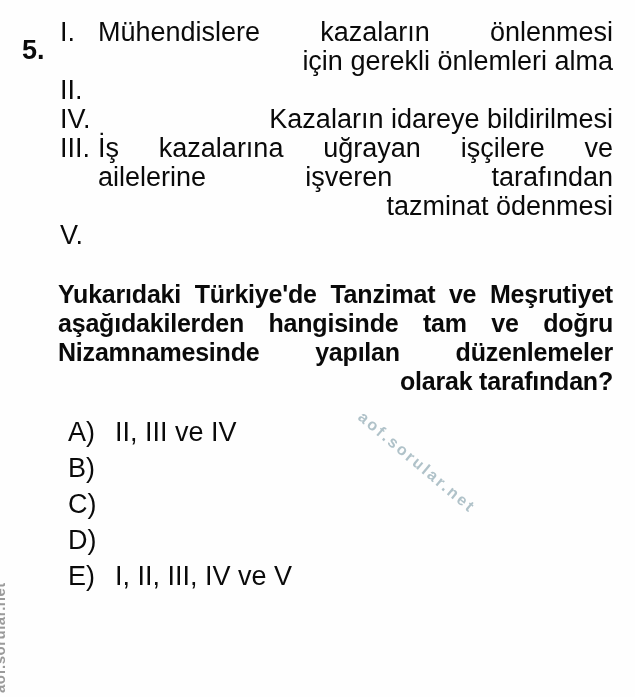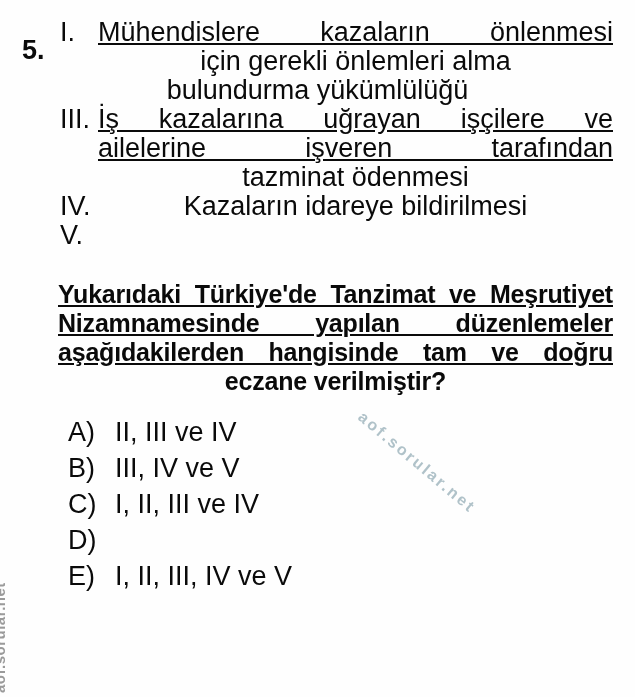"Mühendislere kazaların önlenmesi" .jline { text-decoration: underline -> none }
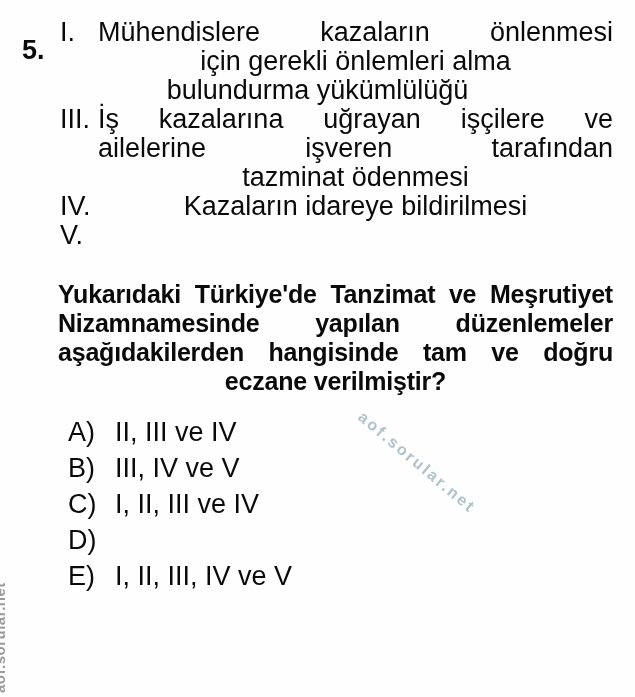"için gerekli önlemleri alma" .lline { text-align: center -> right }
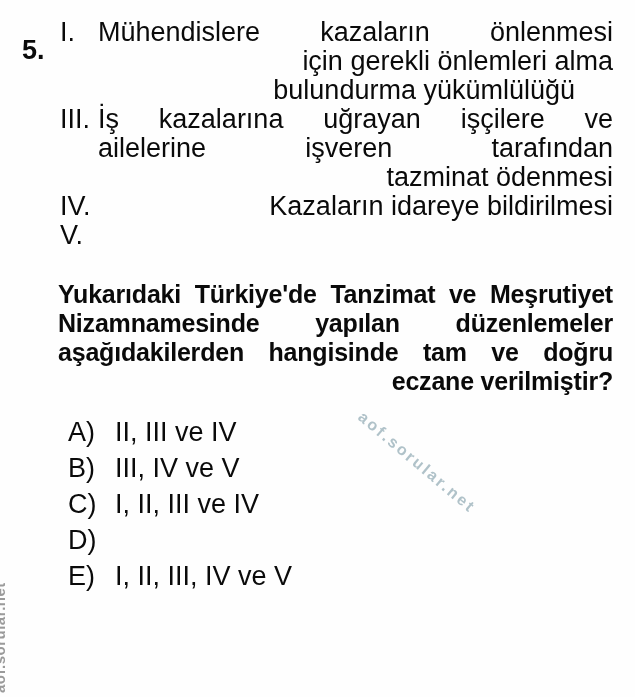"II." div.rn { html: none -> <div>II.</div> }
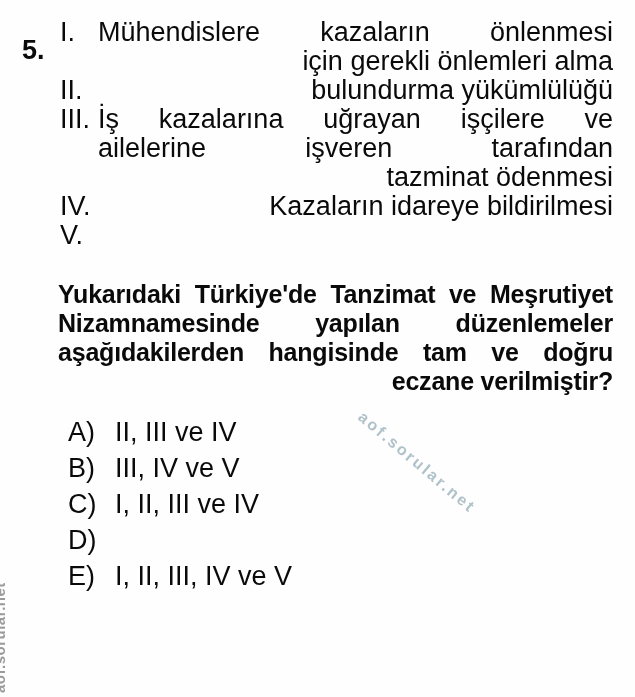"bulundurma yükümlülüğü" div.line { html: <div>bulundurma yükümlülüğü</div> -> none }
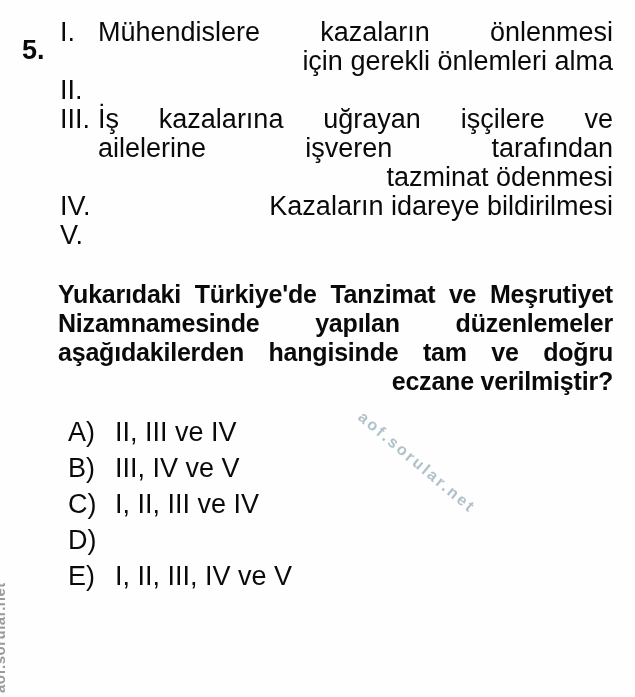"III." div.item { order: before "IV." -> after "IV." }
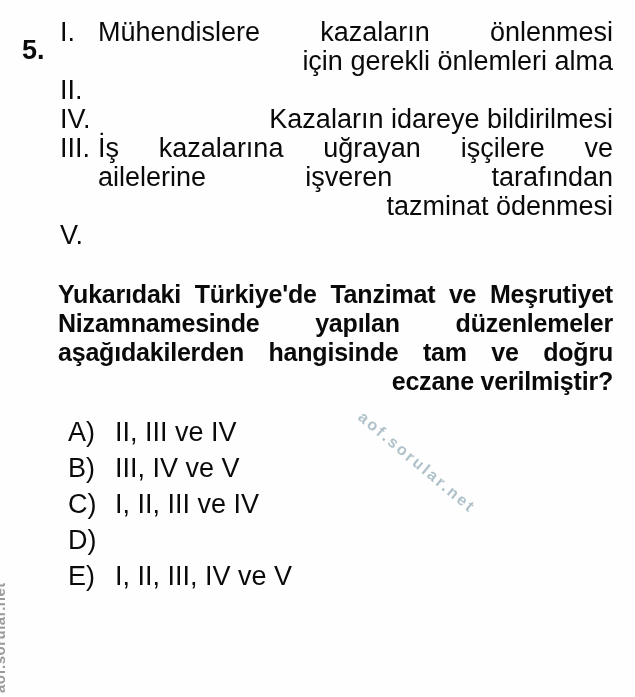"Nizamnamesinde yapılan düzenlemeler" div.line { order: before "aşağıdakilerden hangisinde tam ve doğru" -> after "aşağıdakilerden hangisinde tam ve doğru" }
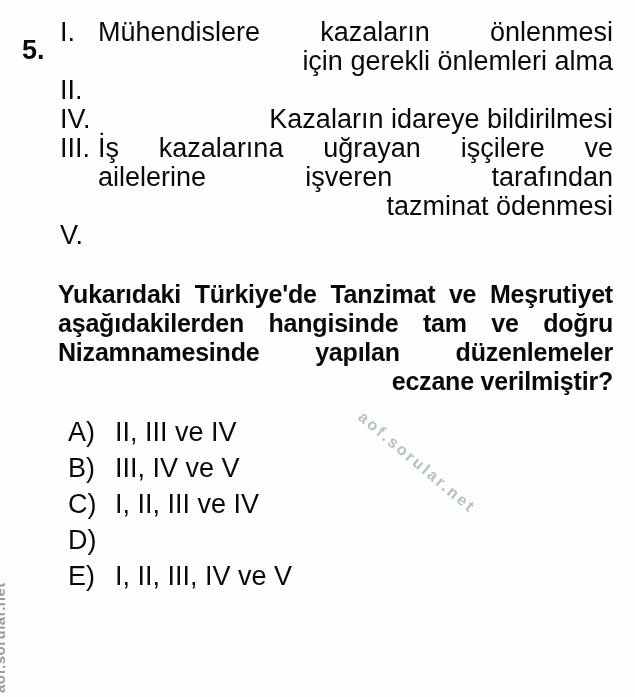"eczane verilmiştir?" div.line { text: eczane verilmiştir -> olarak tarafından }
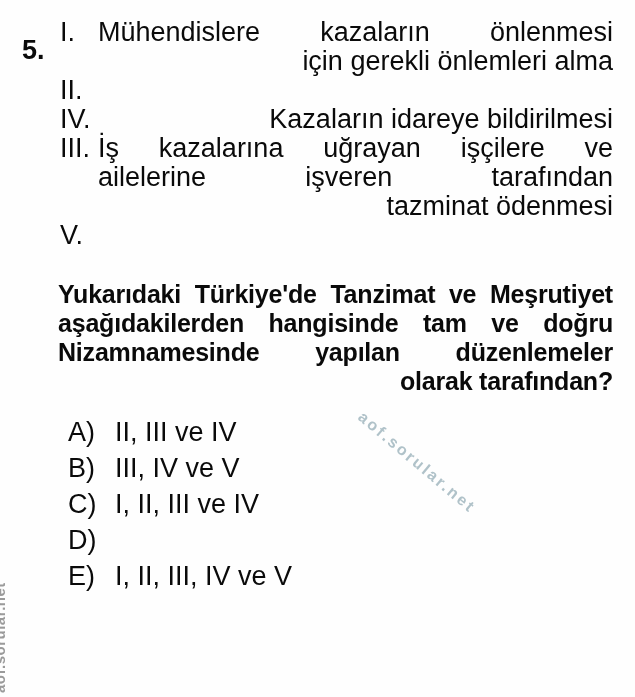"III, IV ve V" span.opt-text { html: <span>III, IV ve V</span> -> none }
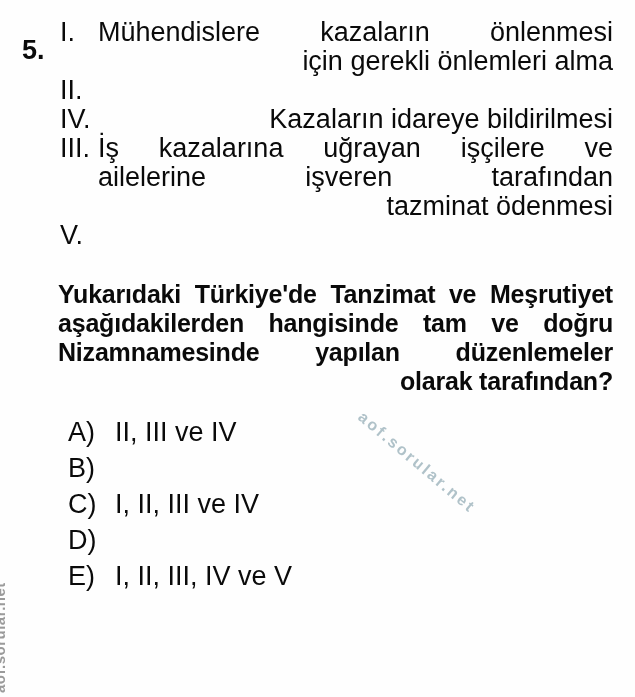"I, II, III ve IV" span.opt-text { html: <span>I, II, III ve IV</span> -> none }
